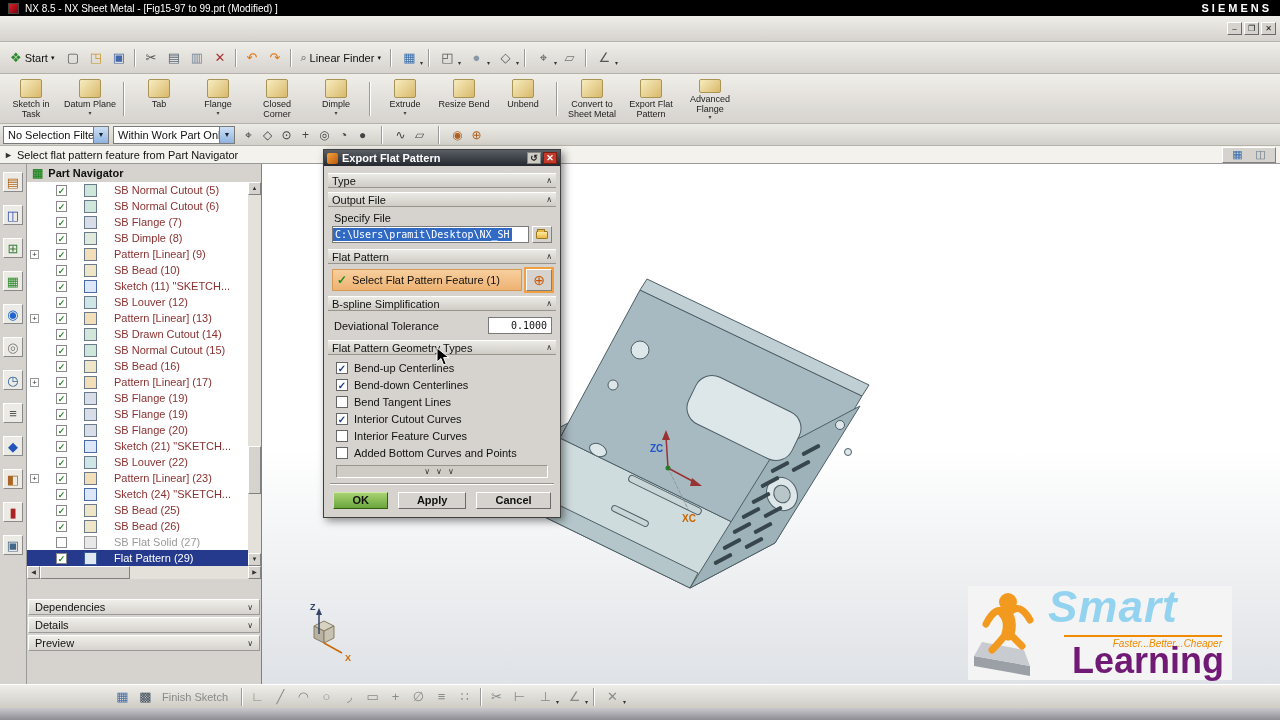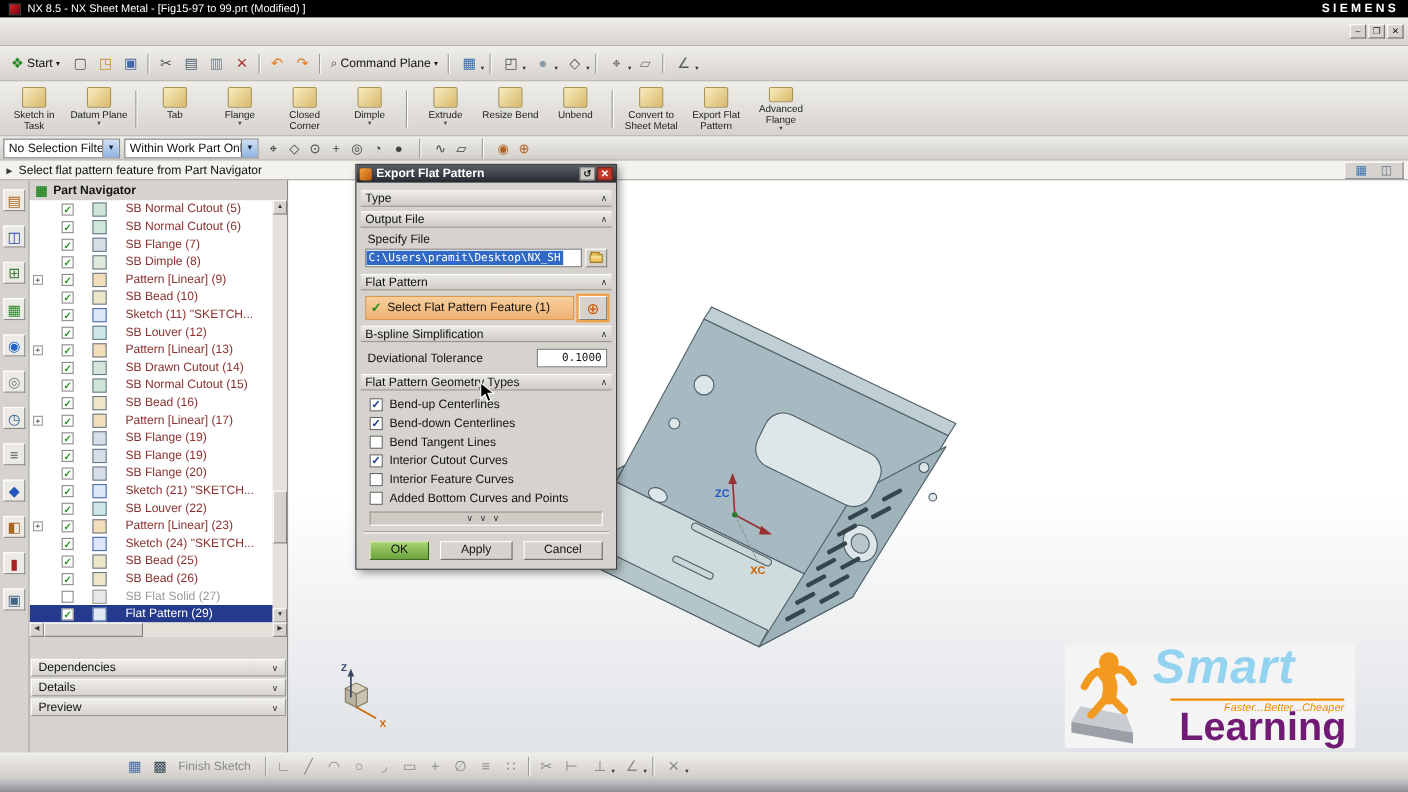"Command Plane" span { text: Command Plane -> Linear Finder }
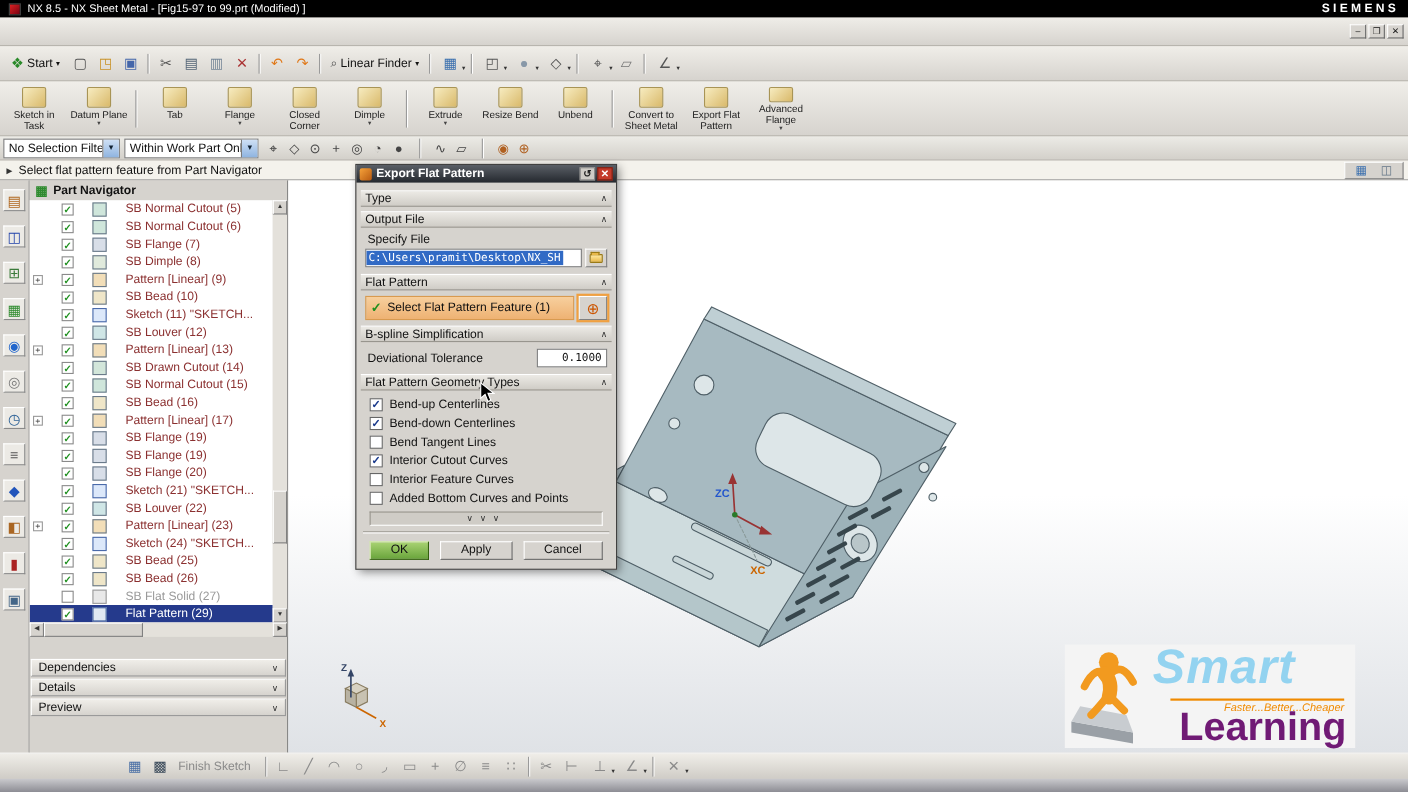"OK" .dlg-btn { font-weight: none -> bold }
